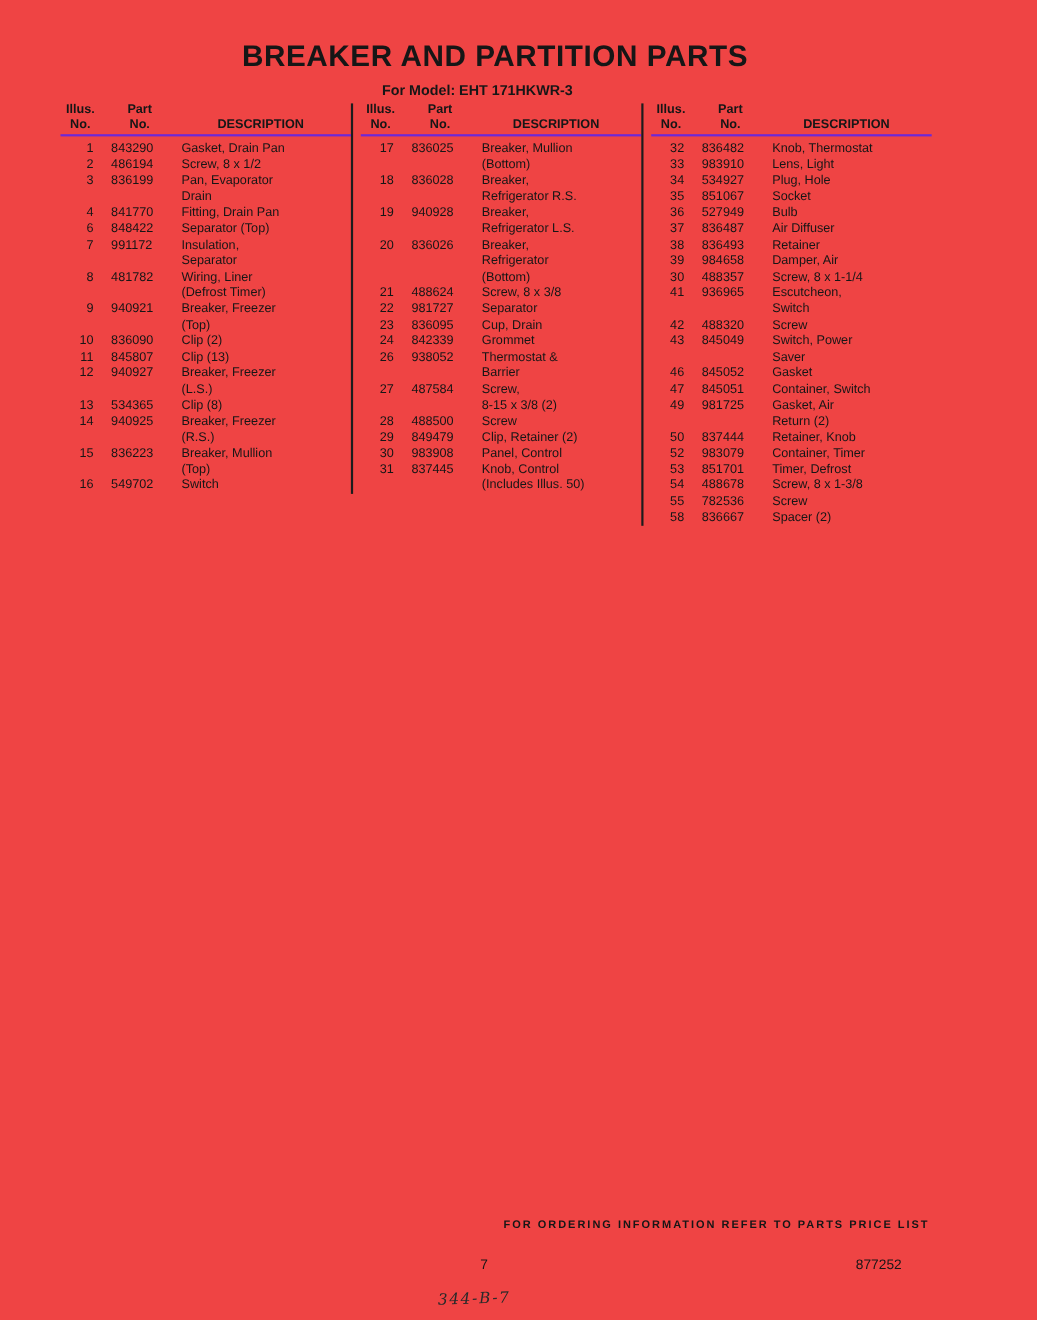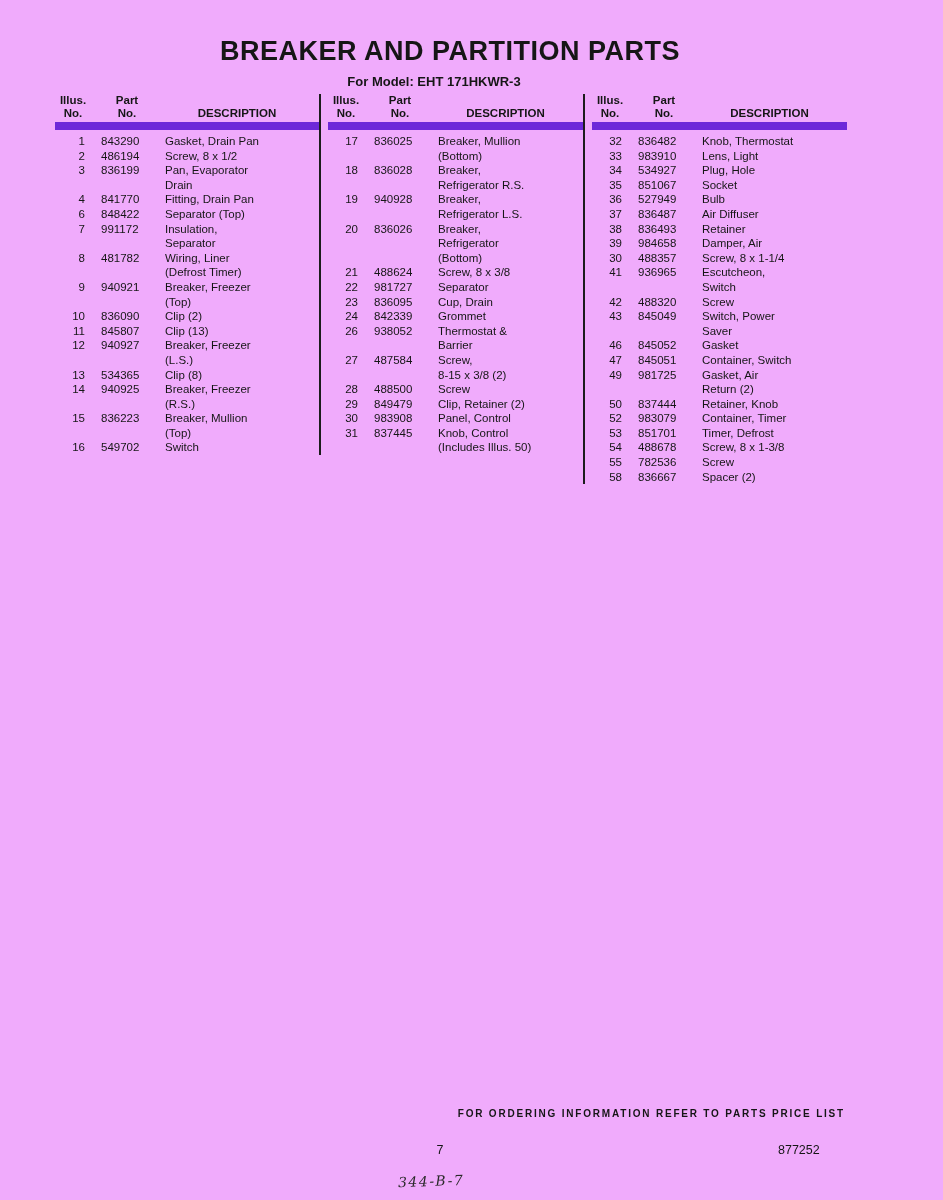"BREAKER AND PARTITION PARTS" .page { background: #f0abfc -> #ef4444 }
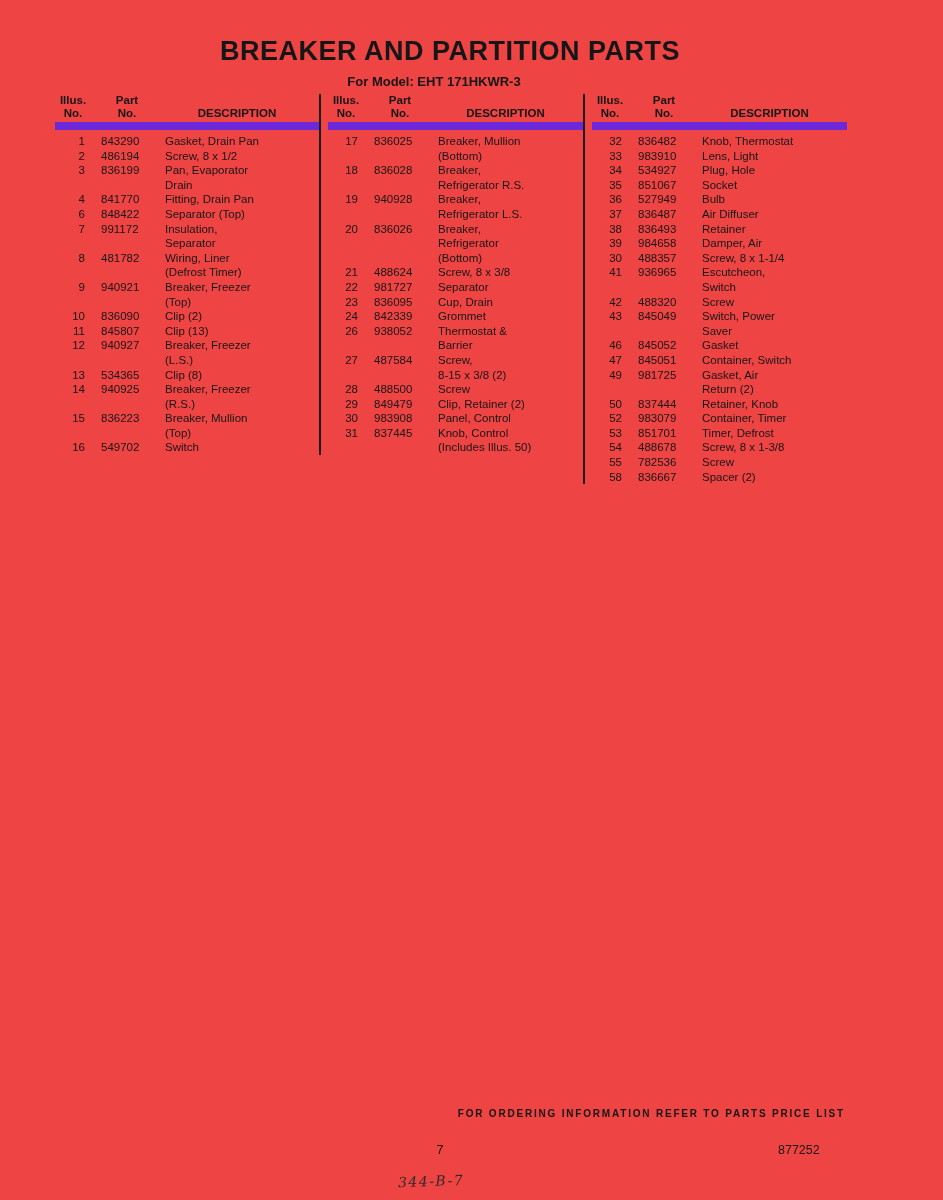"Illus." .col-header { border-bottom: 8px solid #6d28d9 -> 2px solid #6d28d9 }
